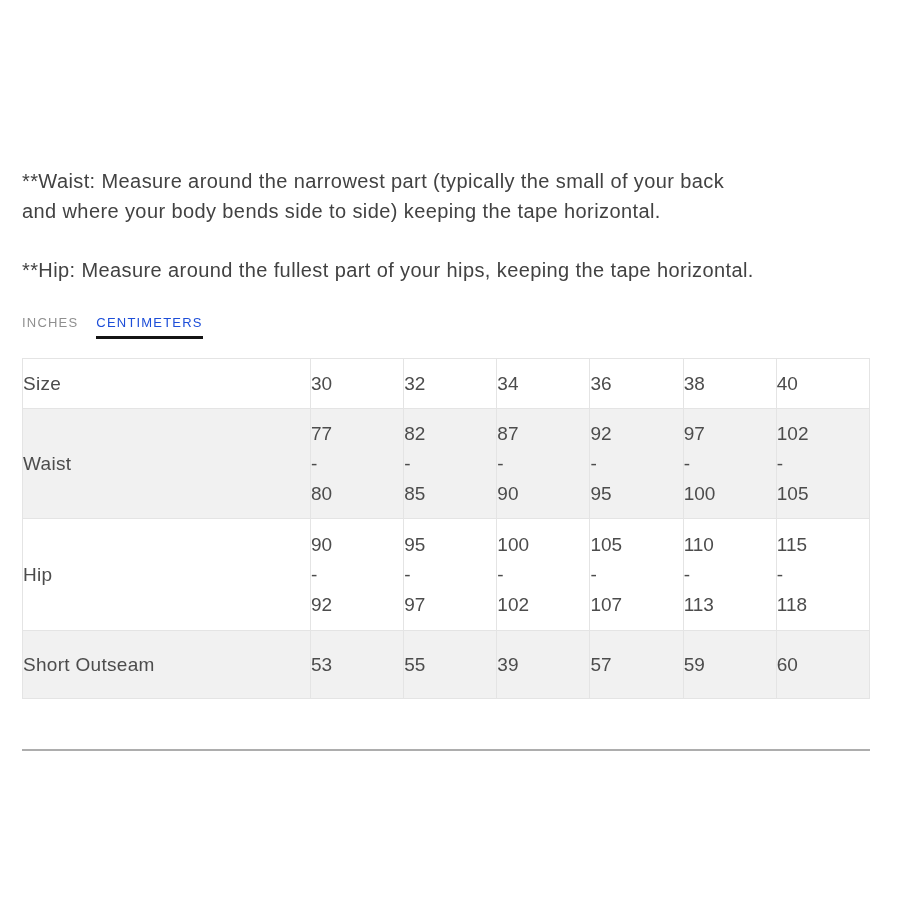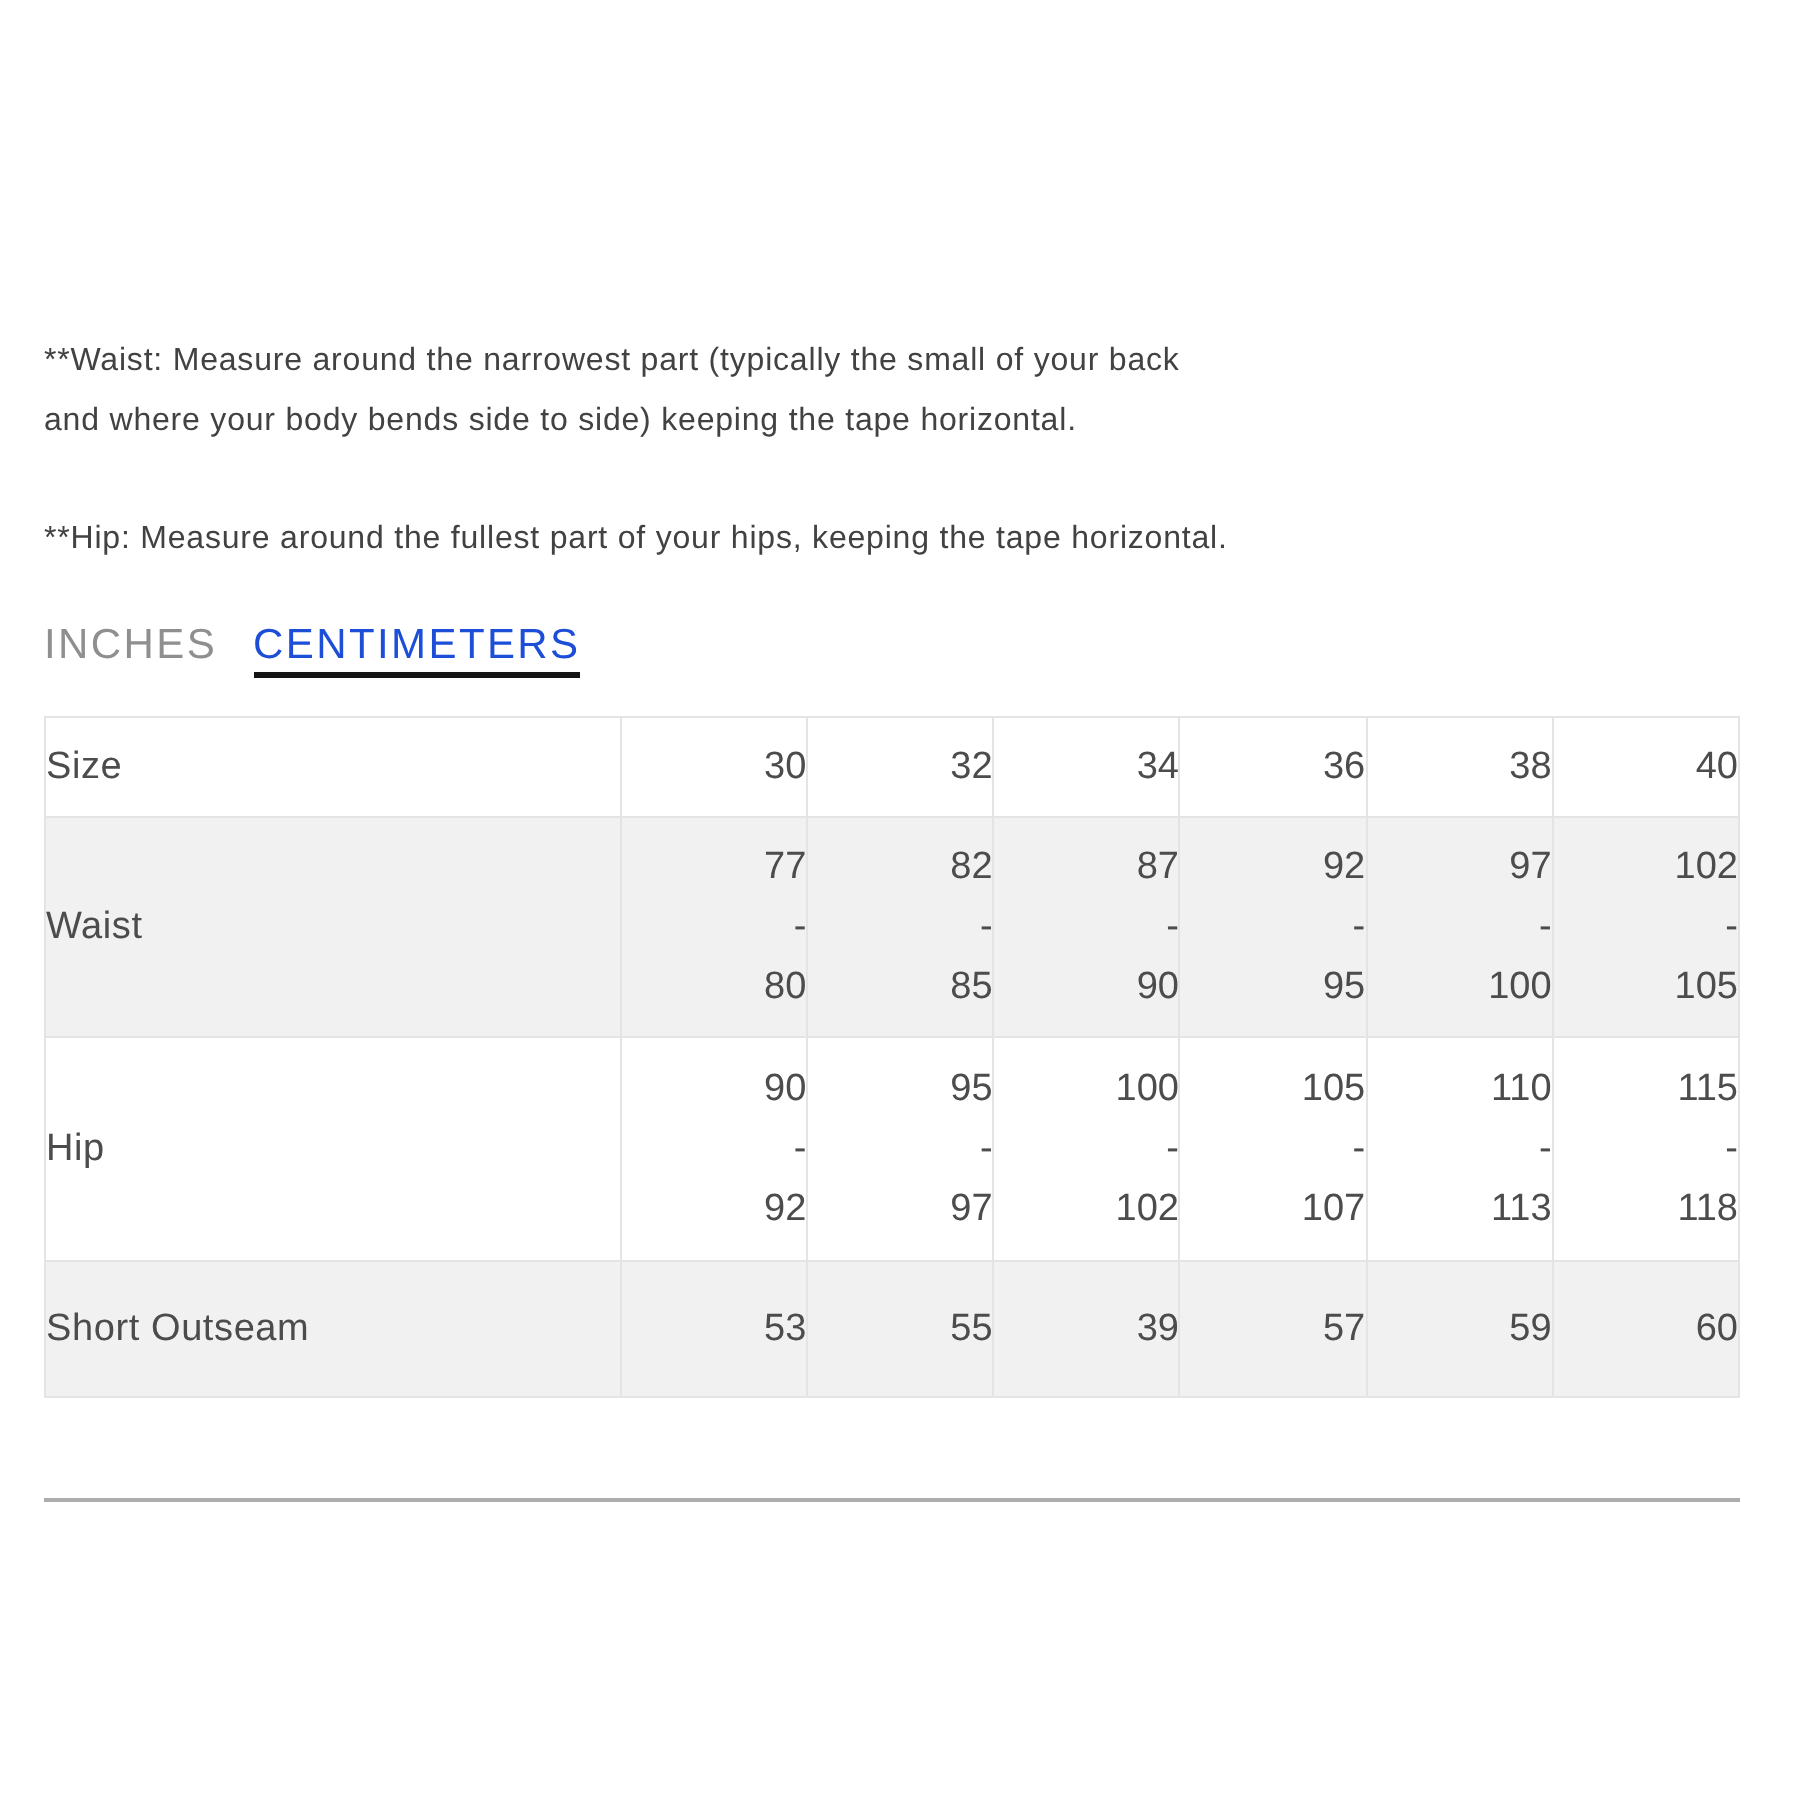"**Waist: Measure around the narrowest" .note { font-size: 16px -> 20px }
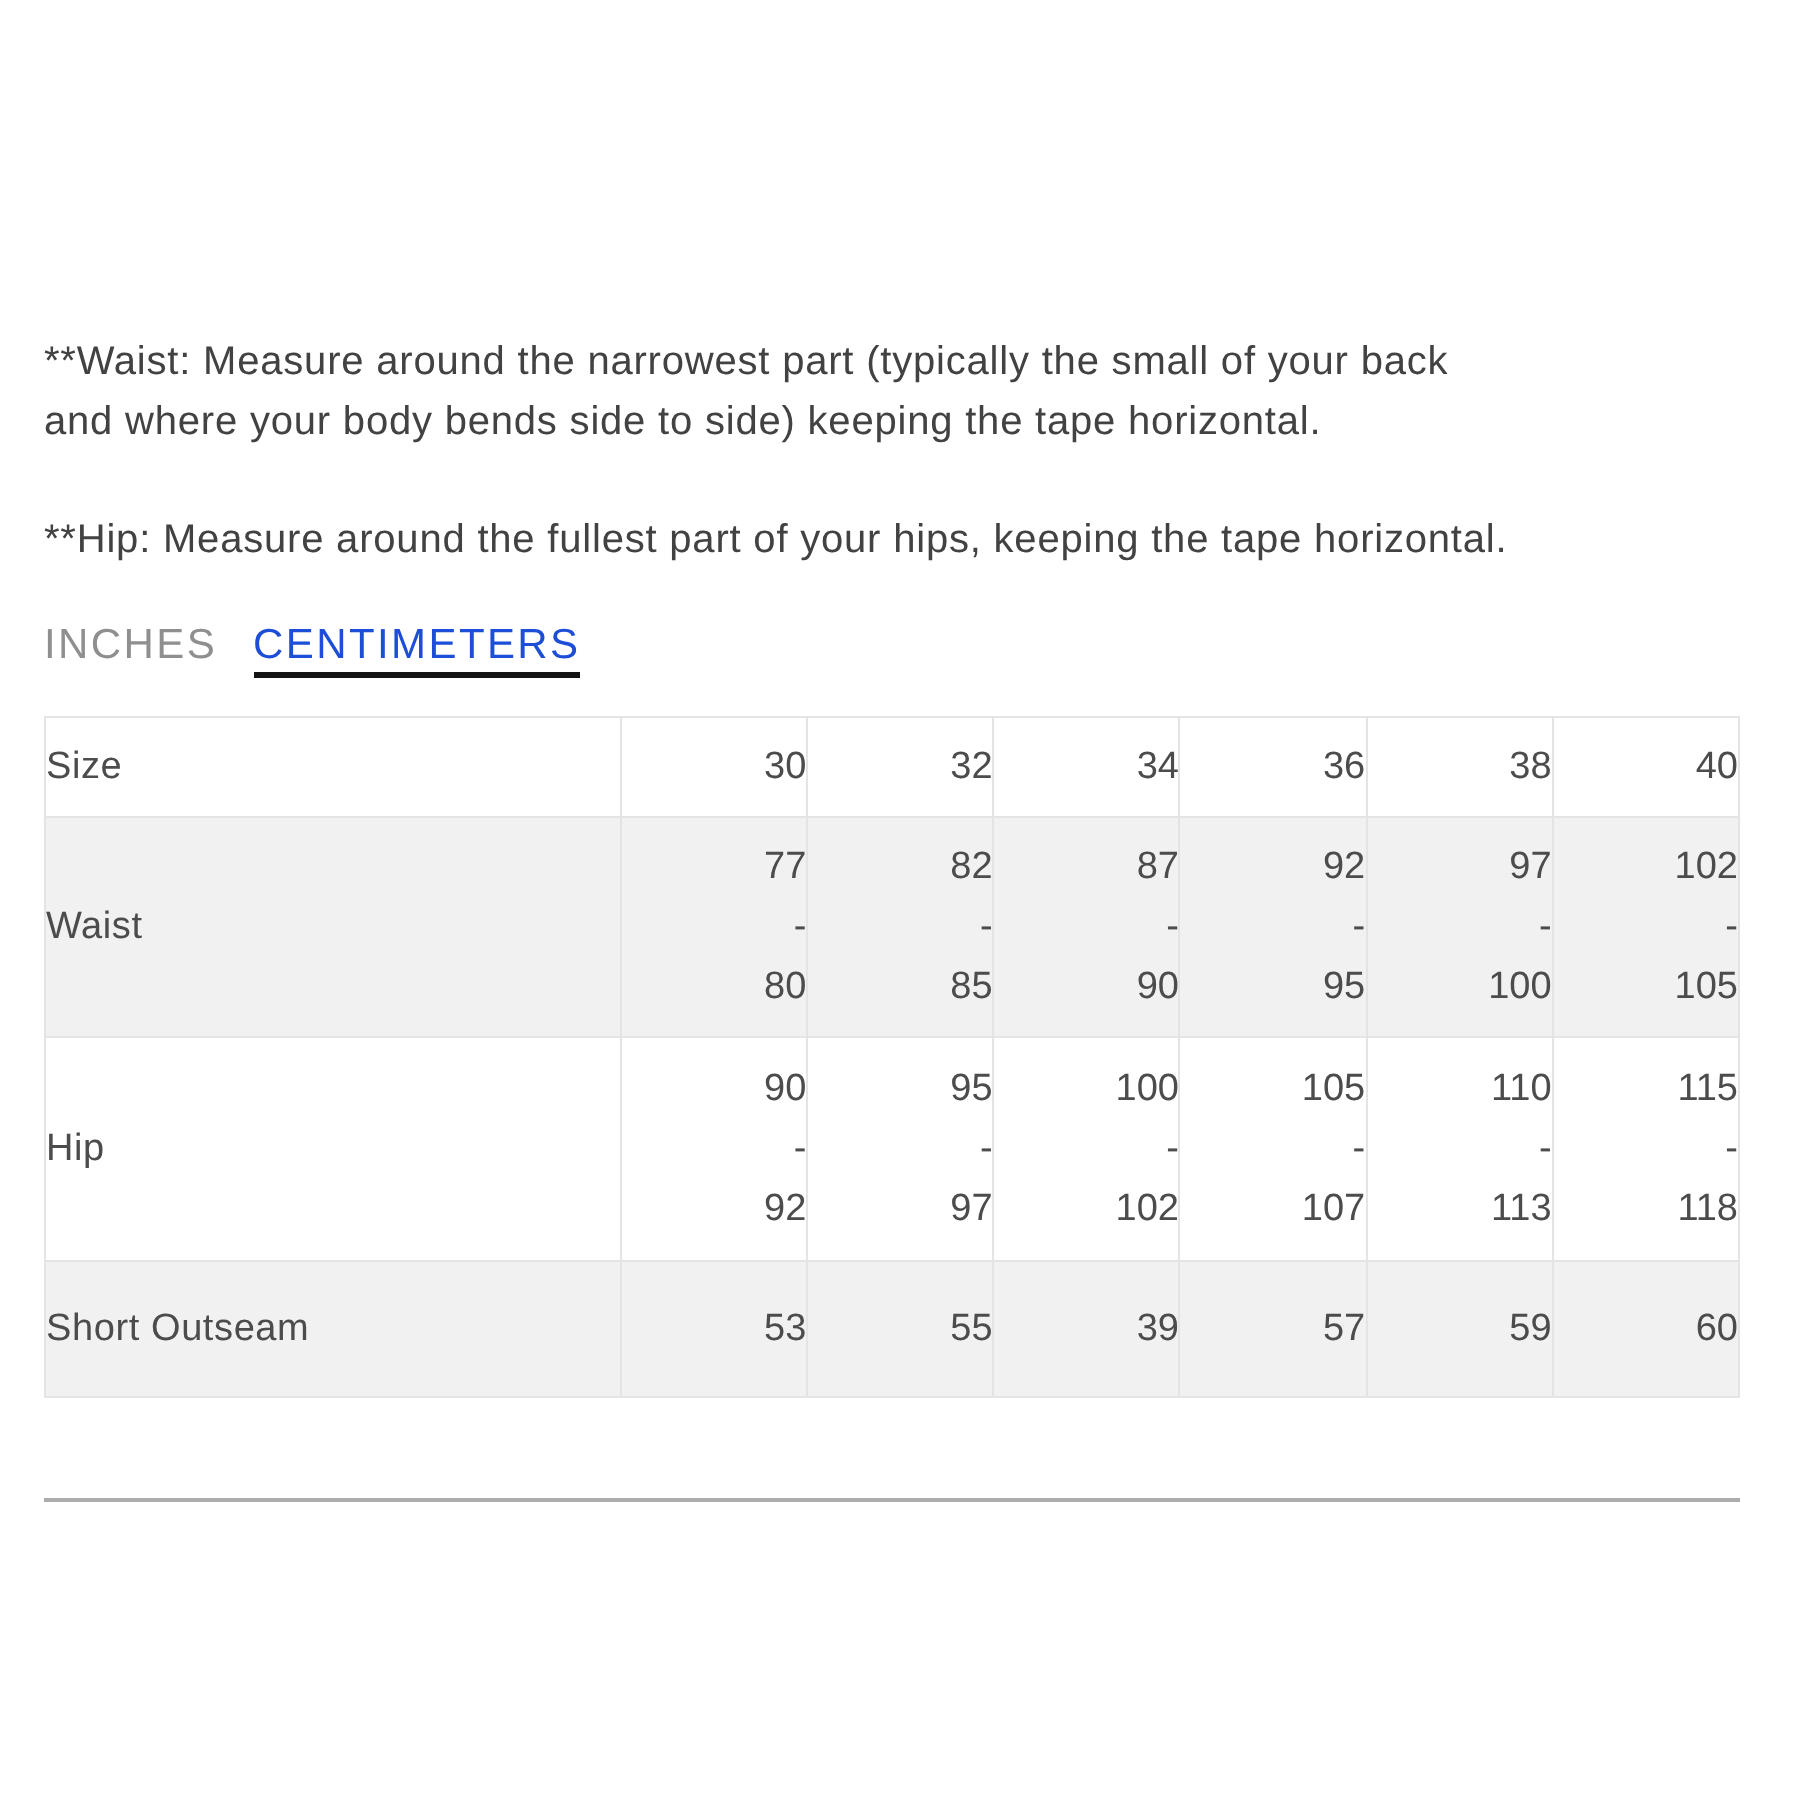"INCHES" .unit-tab { font-size: 21px -> 13px }
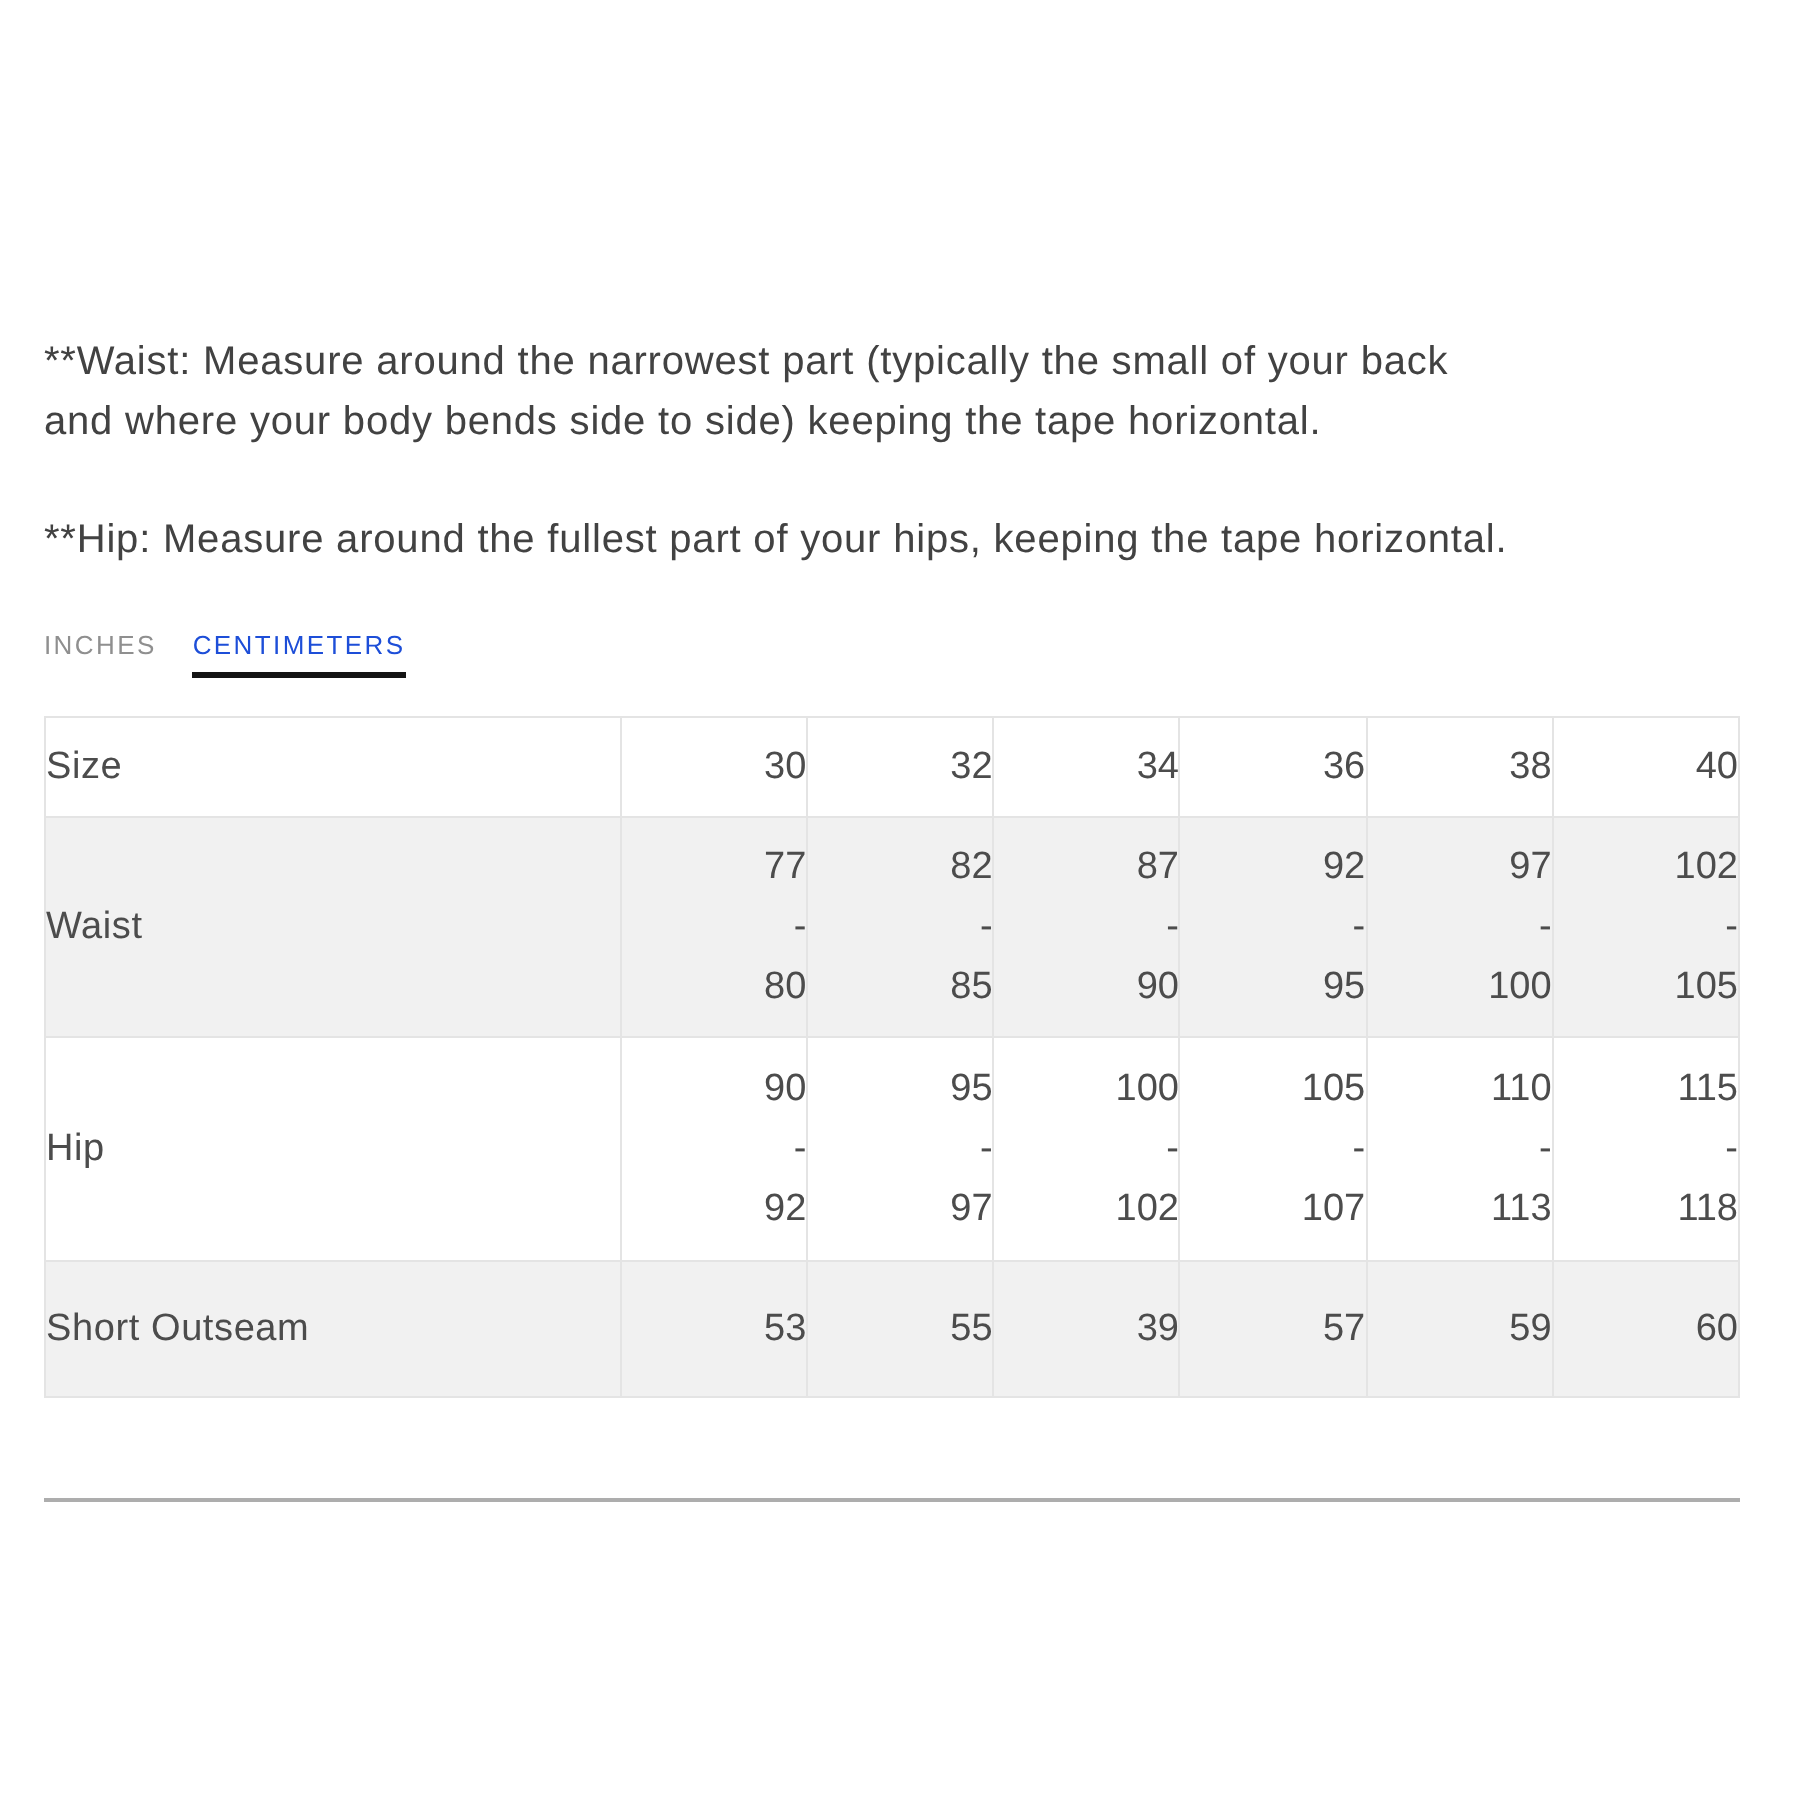"30" .val { text-align: right -> left }
